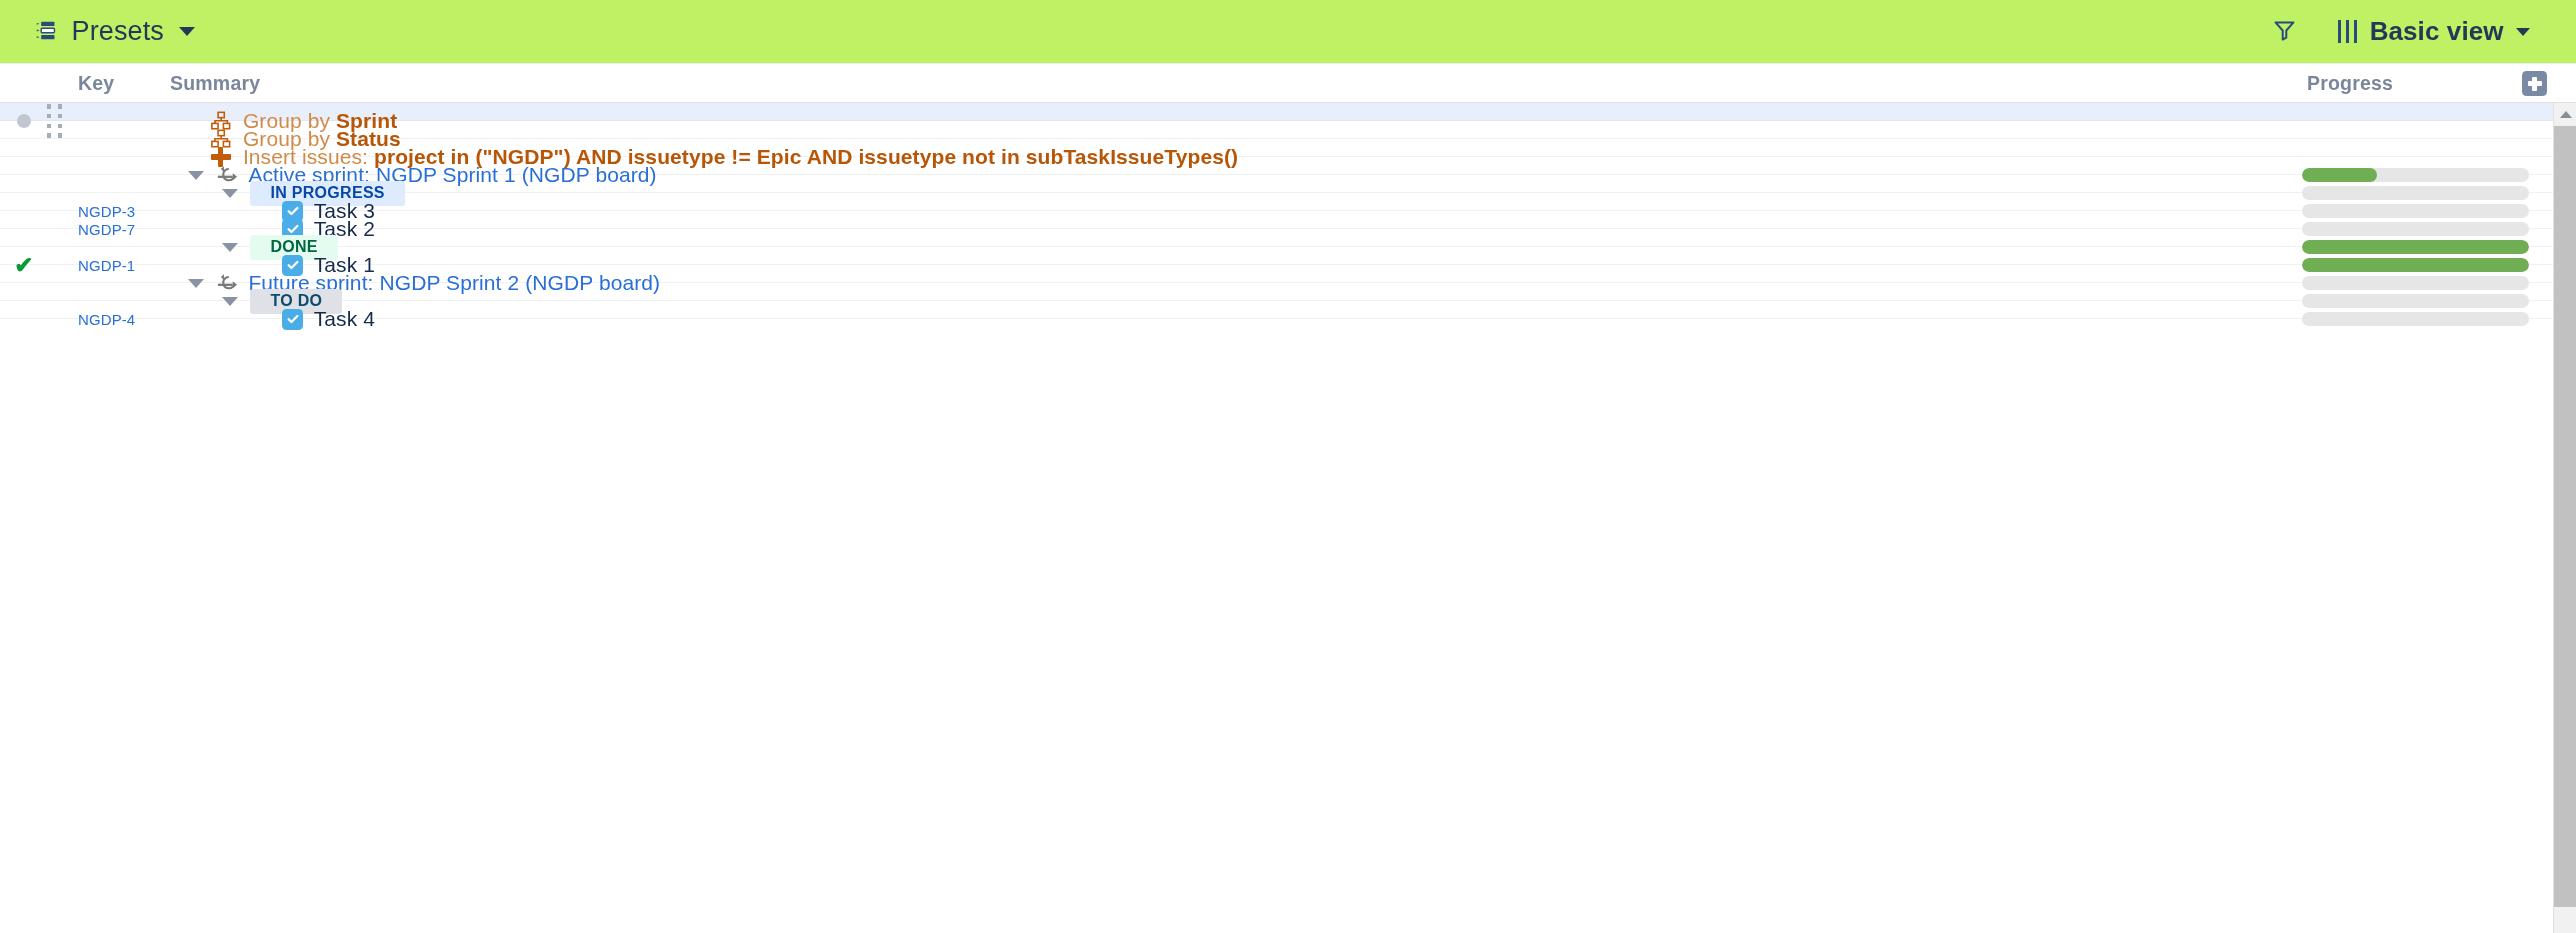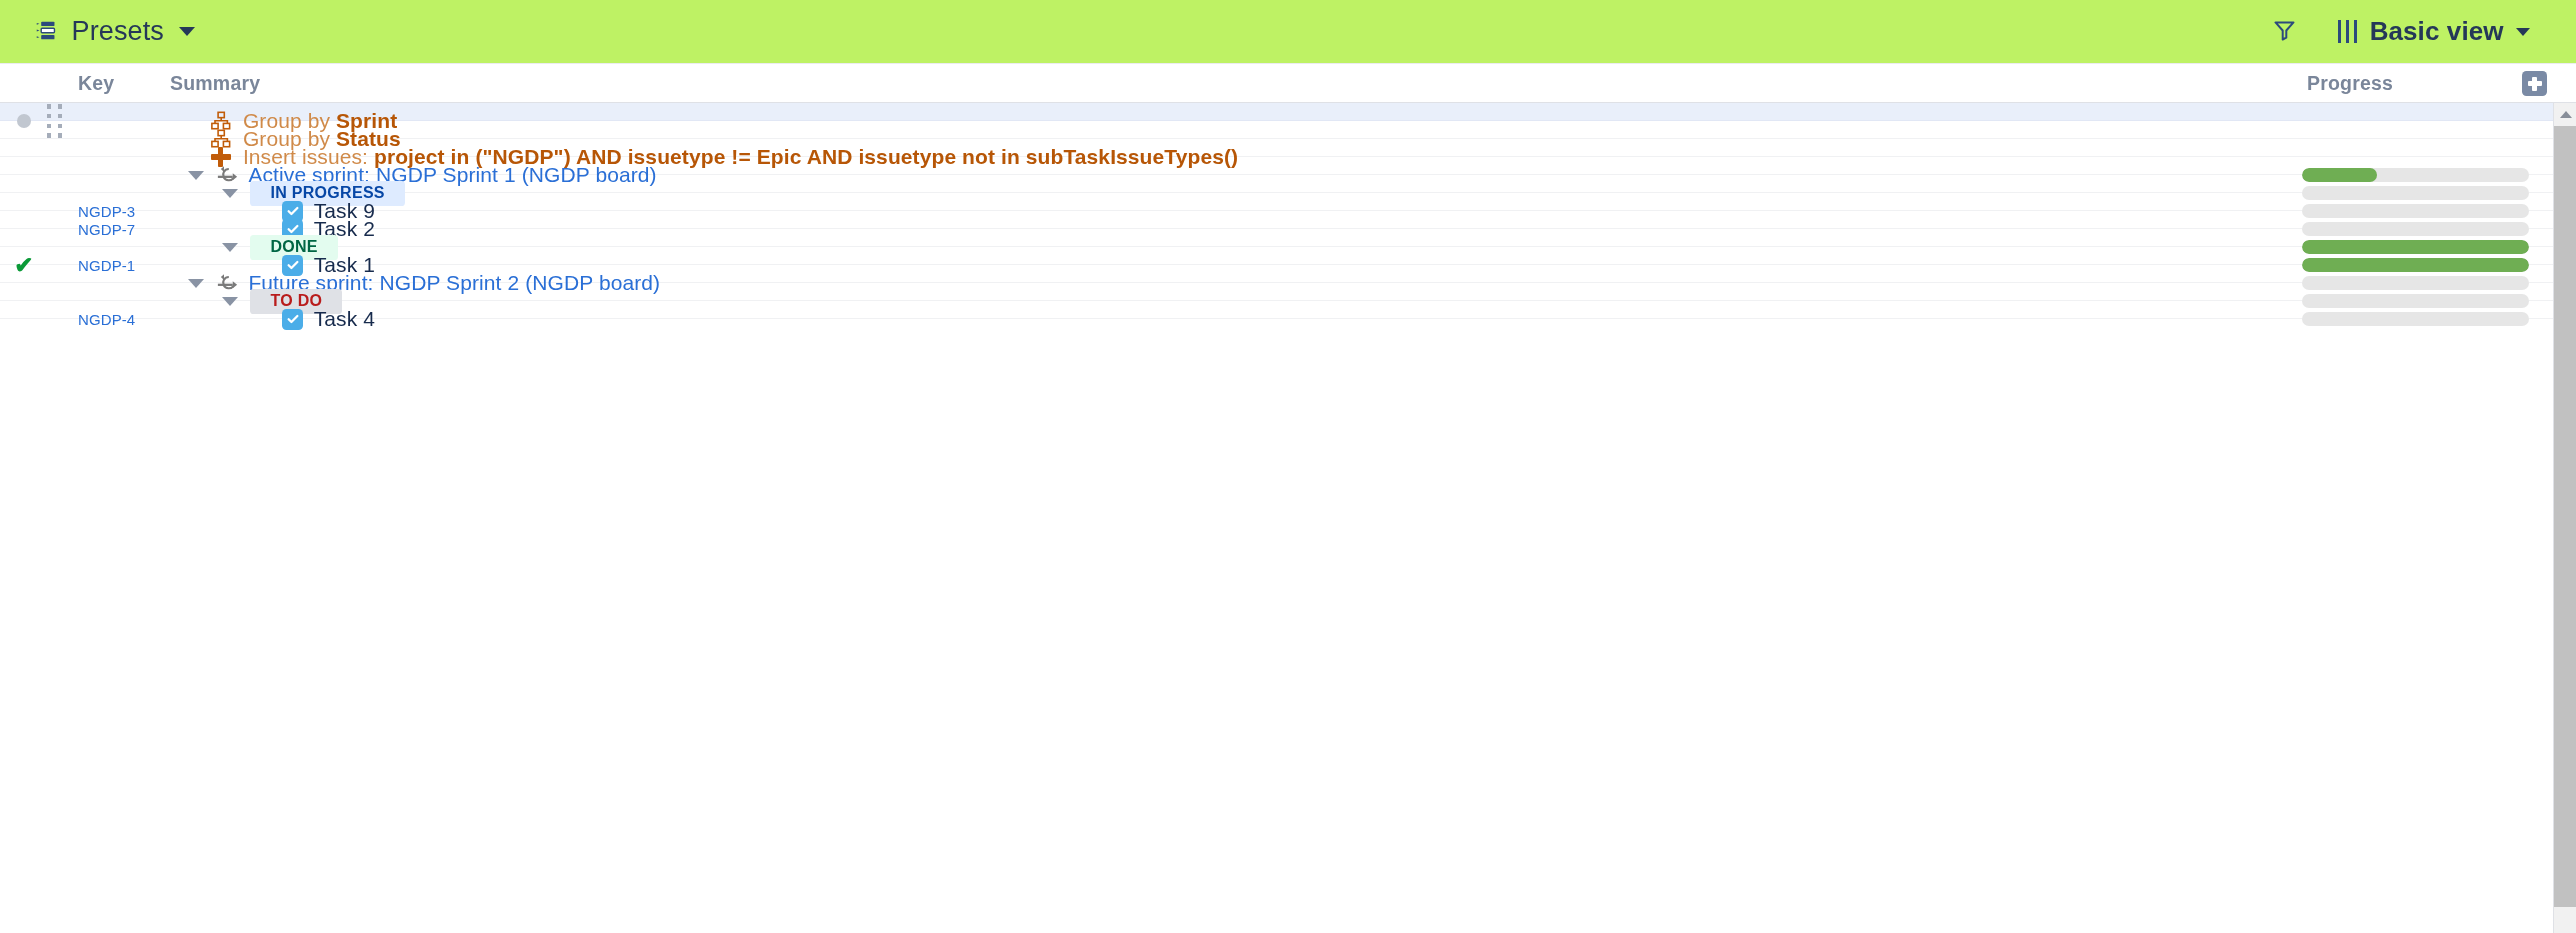"Task 9" span.task-txt { text: 9 -> 3 }
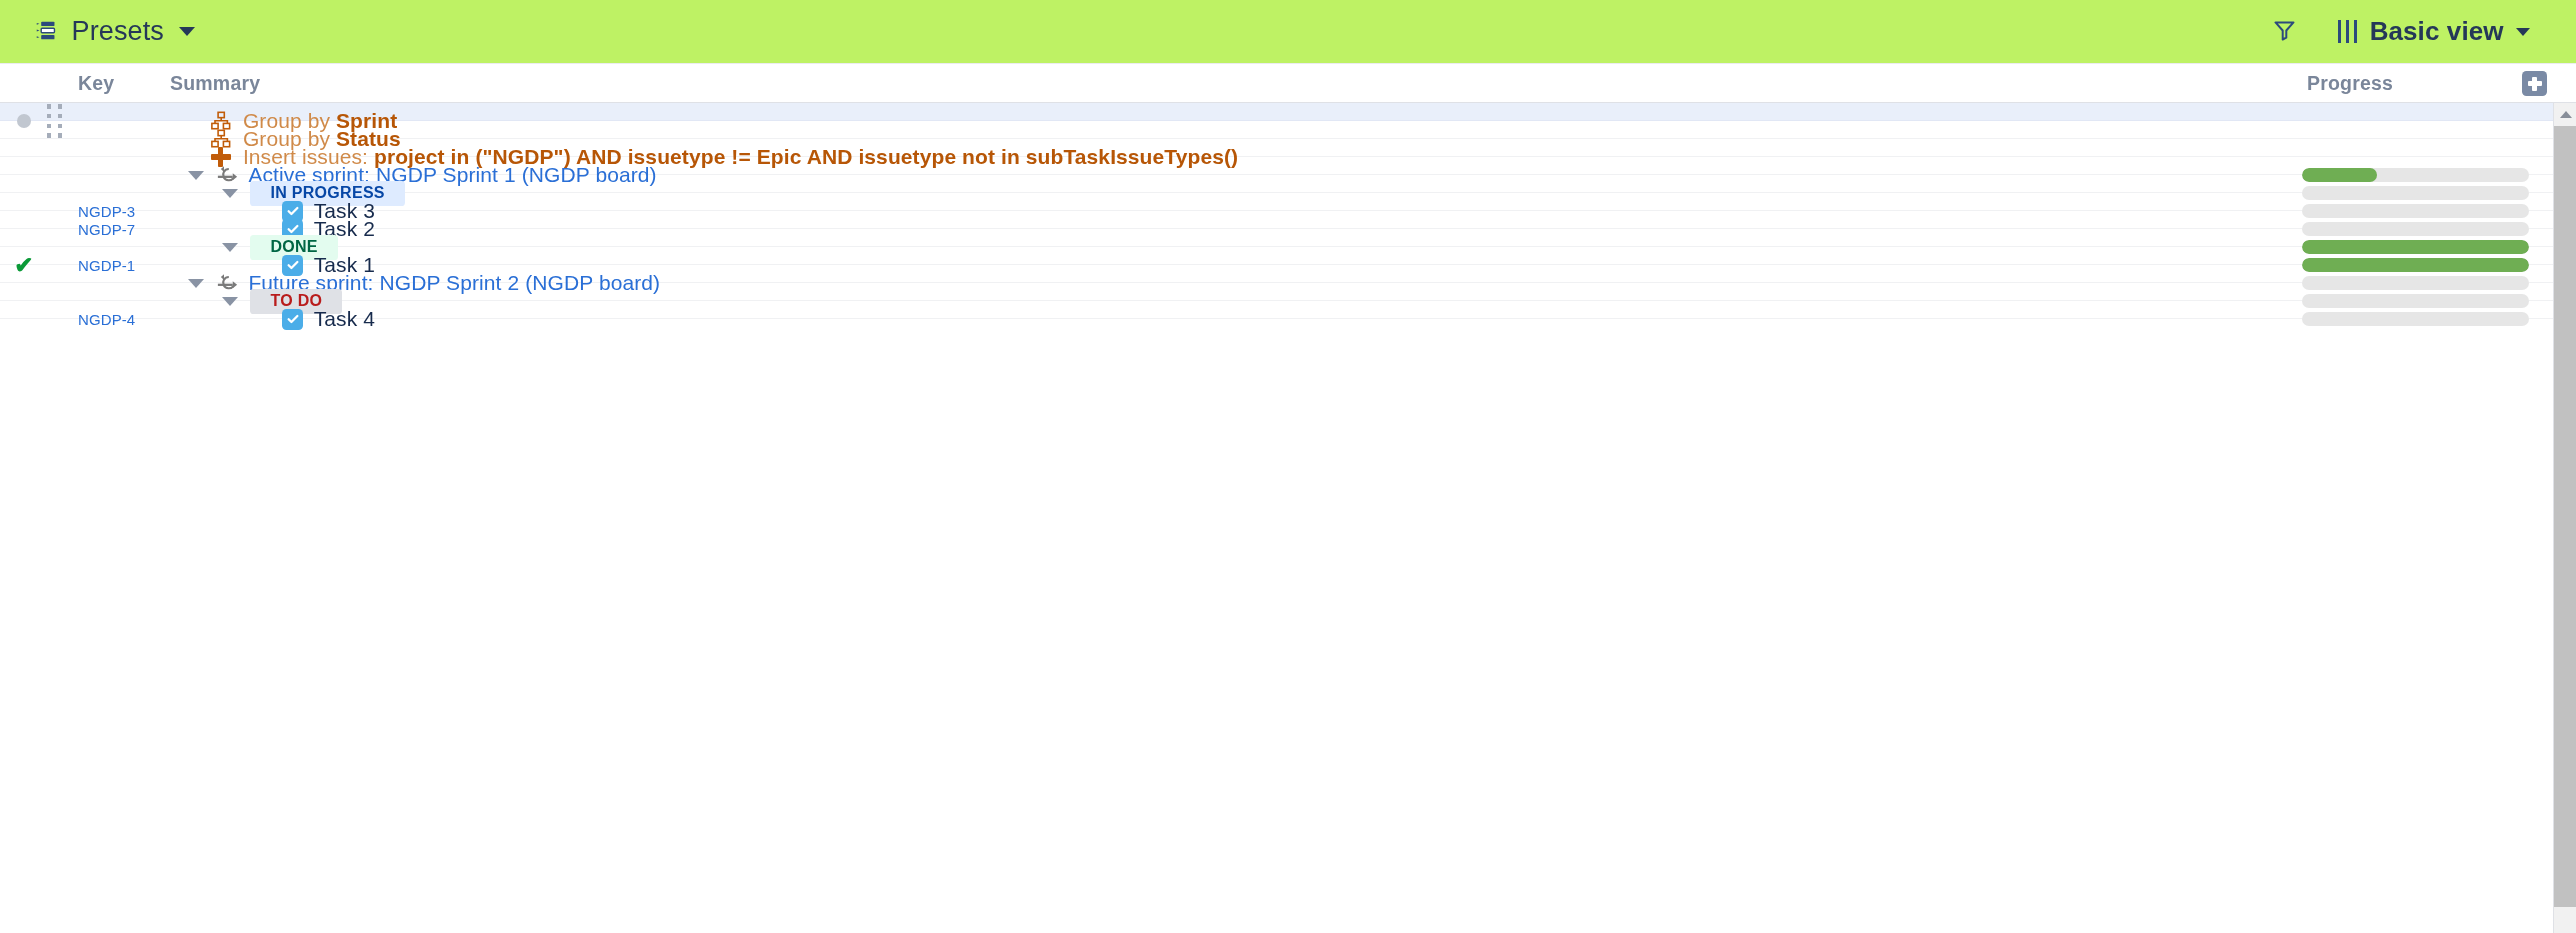"TO DO" .badge.todo { color: #b91c1c -> #0c4a6e }
